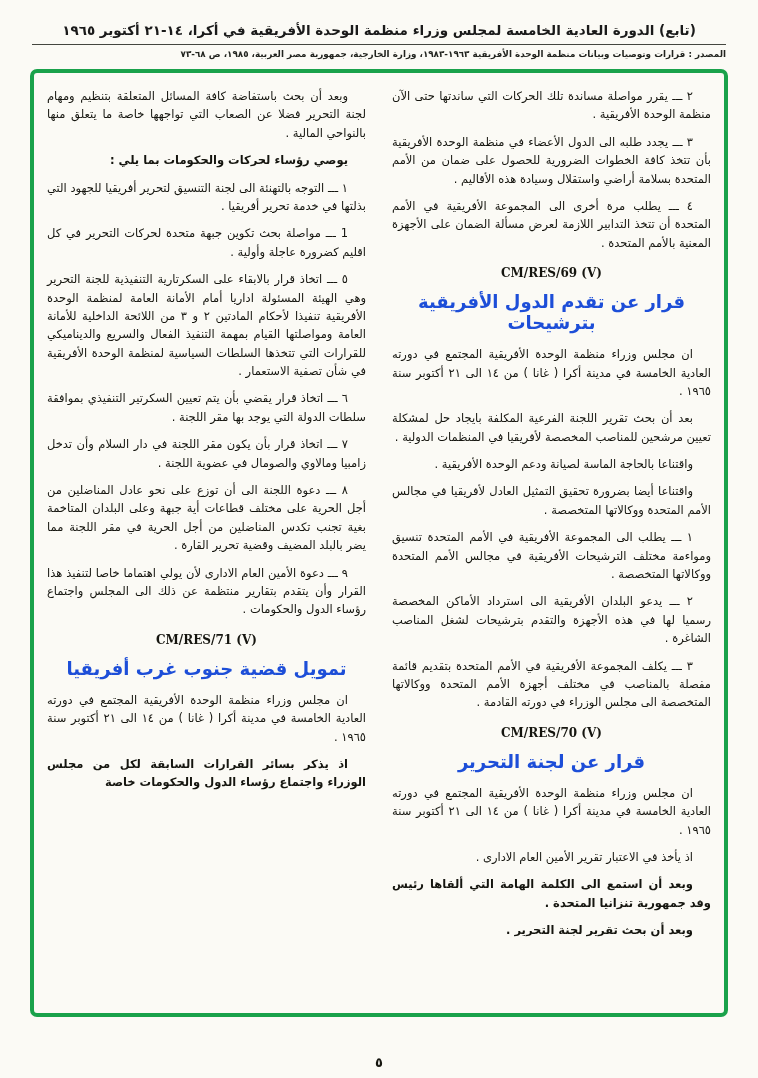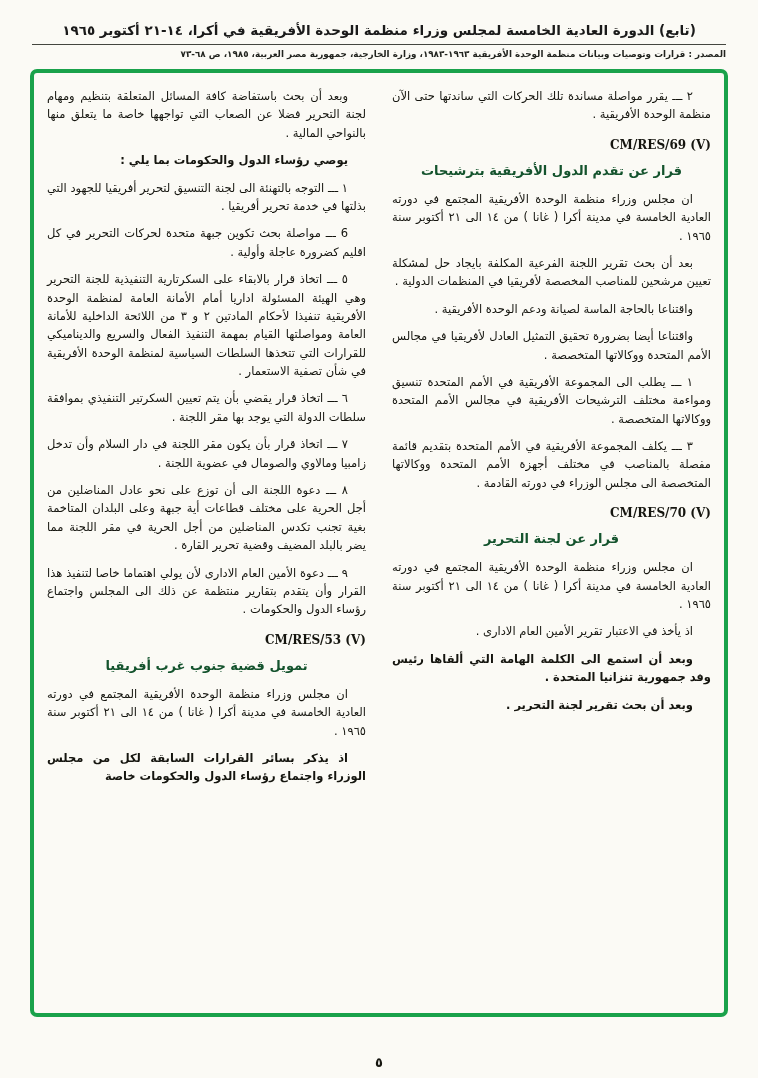"٣ ـــ يجدد طلبه الى" p.para { html: none -> <p>٣ ـــ يجدد طلبه الى الدول الأعضاء في منظمة الوحدة الأفريقية بأن تتخذ كافة الخطوات الضرورية للحصول على ضمان من الأمم المتحدة بسلامة أراضي واستقلال وسيادة هذه الأقاليم .</p> }
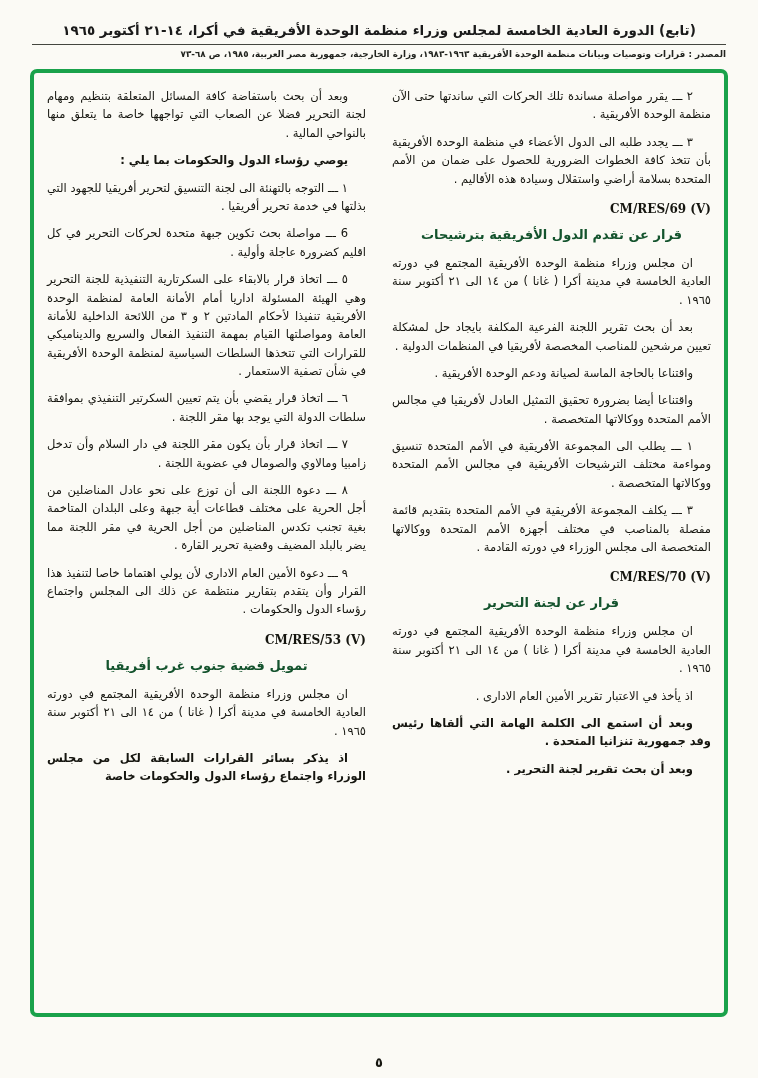"يوصي رؤساء الدول والحكومات بما" p.para { text: الدول -> لحركات }
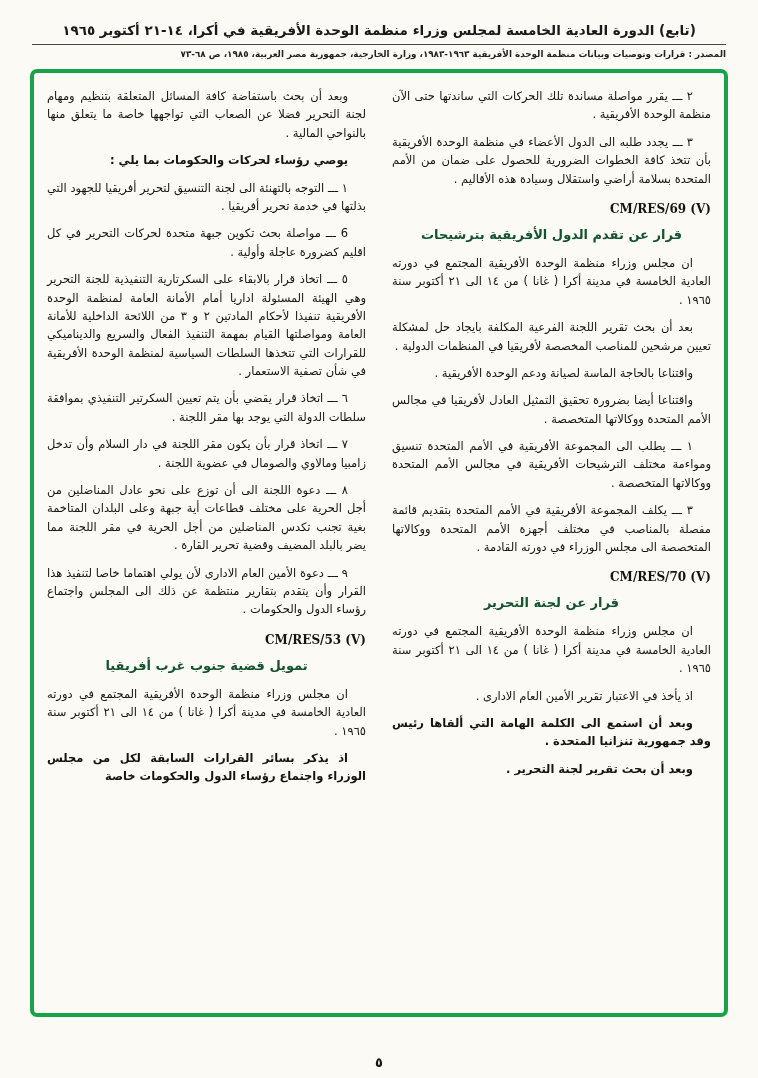"٤ ـــ يطلب مرة أخرى" p.para { html: none -> <p>٤ ـــ يطلب مرة أخرى الى المجموعة الأفريقية في الأمم المتحدة أن تتخذ التدابير اللازمة لعرض مسألة الضمان على الأجهزة المعنية بالأمم المتحدة .</p> }
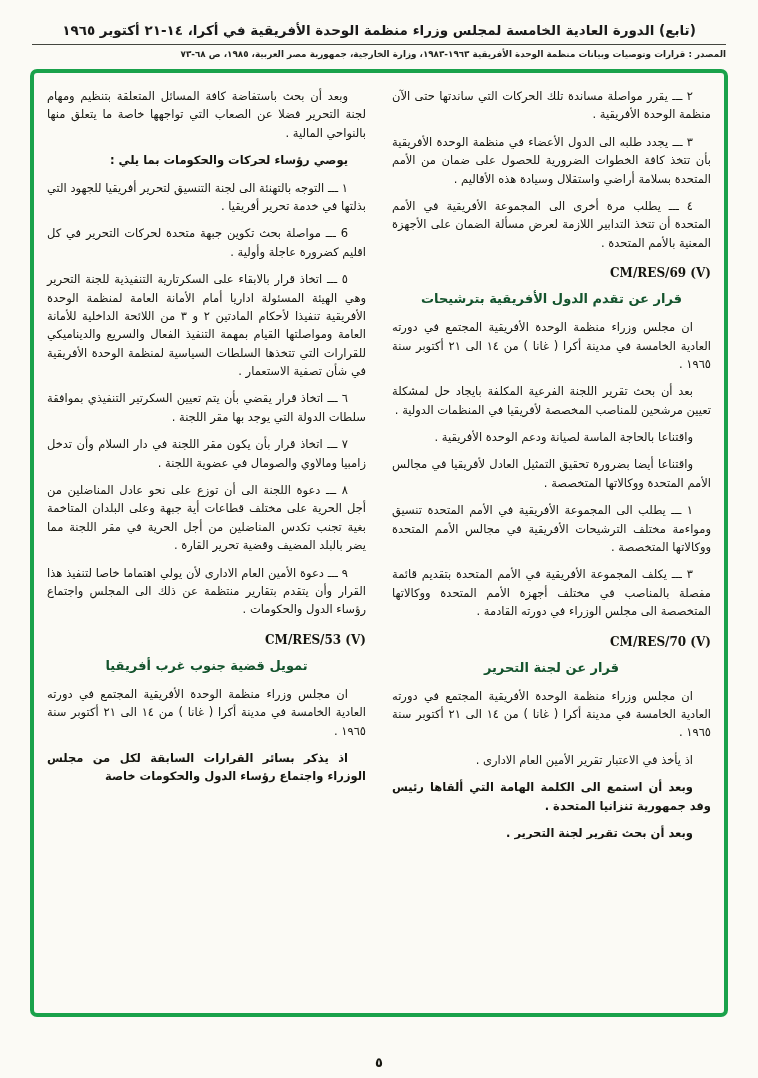"6 ـــ مواصلة بحث تكوين" p.para { text: 6 -> 1 }
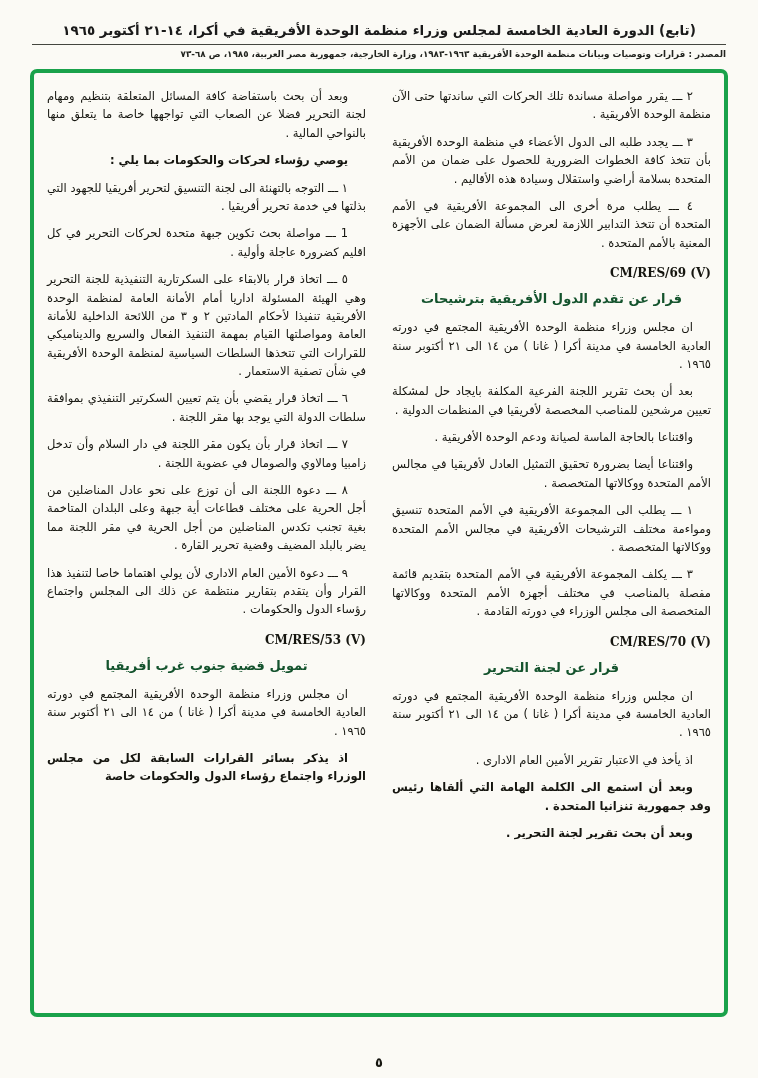"CM/RES/69 (V)" .res-label { text-align: right -> center }
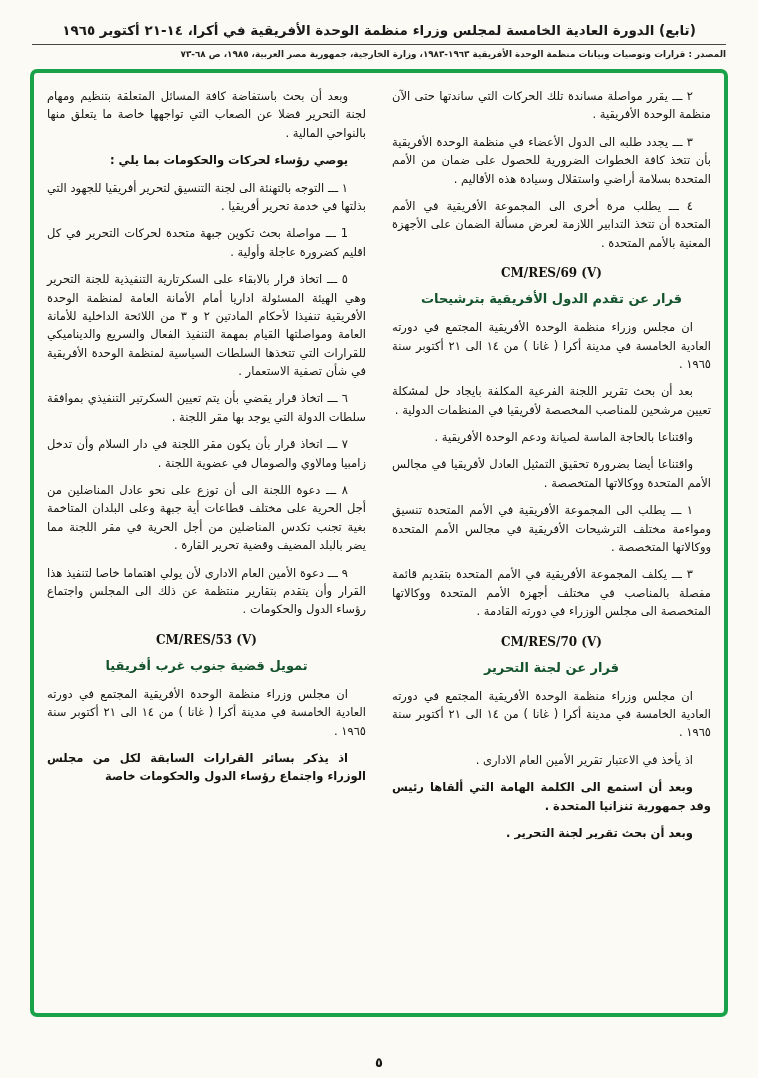"قرار عن تقدم الدول الأفريقية" .res-heading { color: #14532d -> #1d4ed8; font-size: 13px -> 18px }
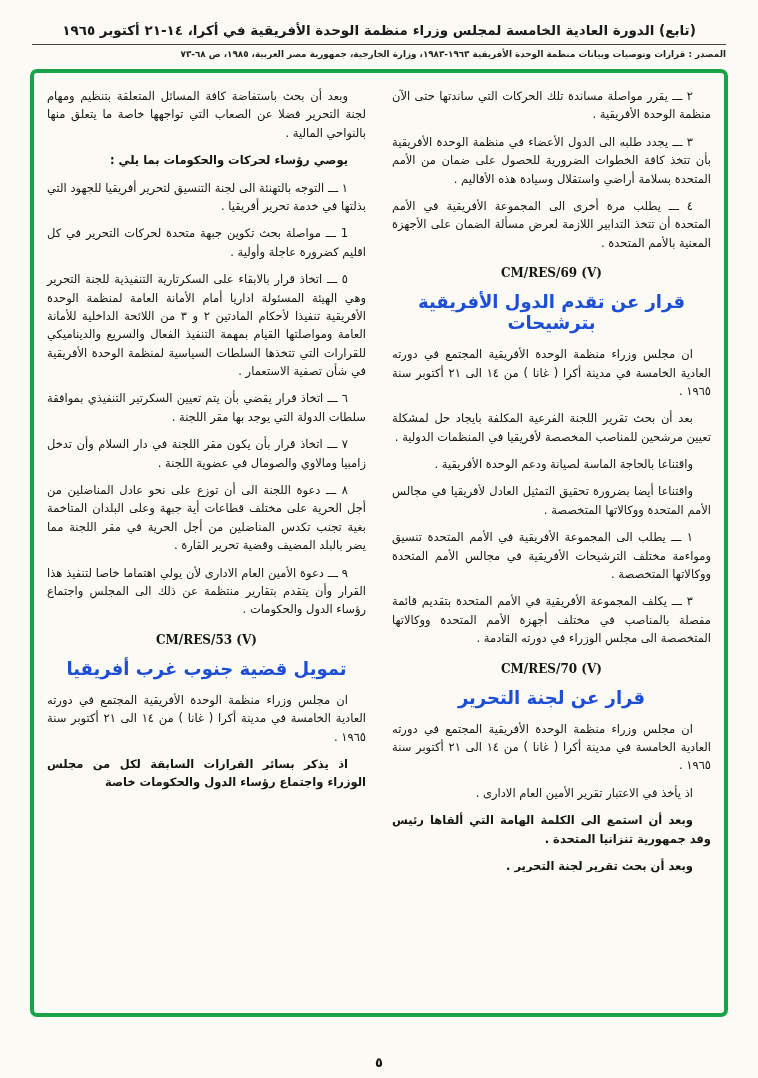"٢ ـــ يدعو البلدان الأفريقية" p.para { html: none -> <p>٢ ـــ يدعو البلدان الأفريقية الى استرداد الأماكن المخصصة رسميا لها في هذه الأجهزة والتقدم بترشيحات لشغل المناصب الشاغرة .</p> }
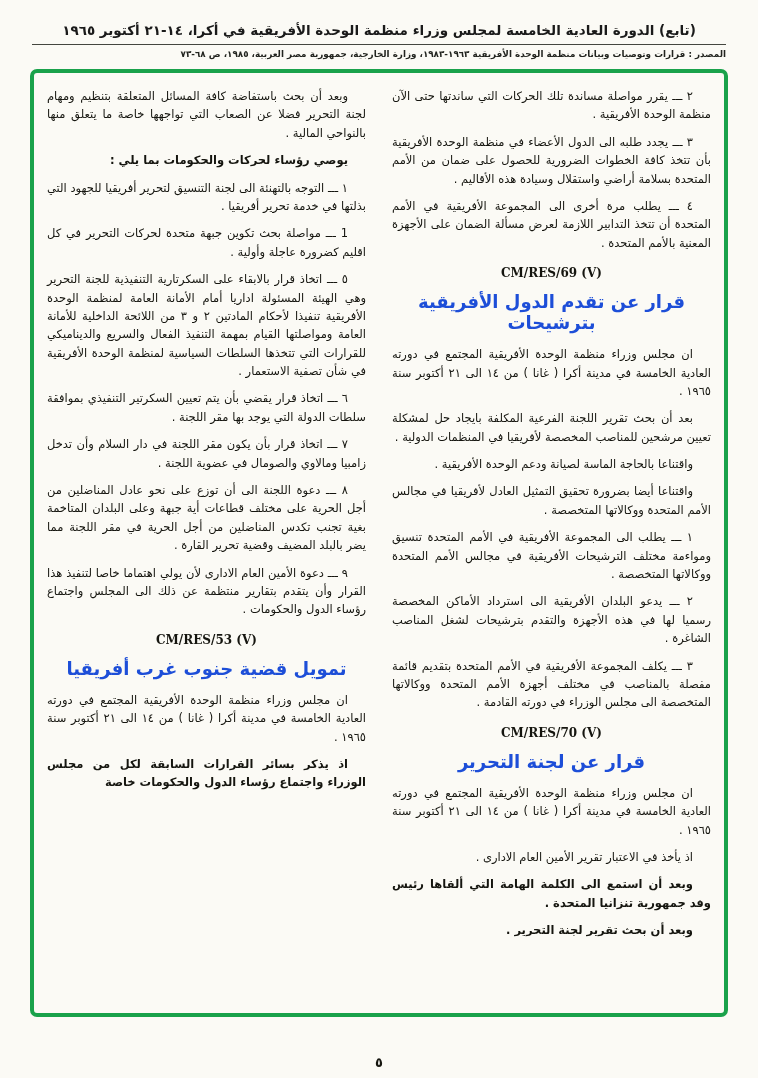"CM/RES/53 (V)" div.res-label { text: CM/RES/53 -> CM/RES/71 }
